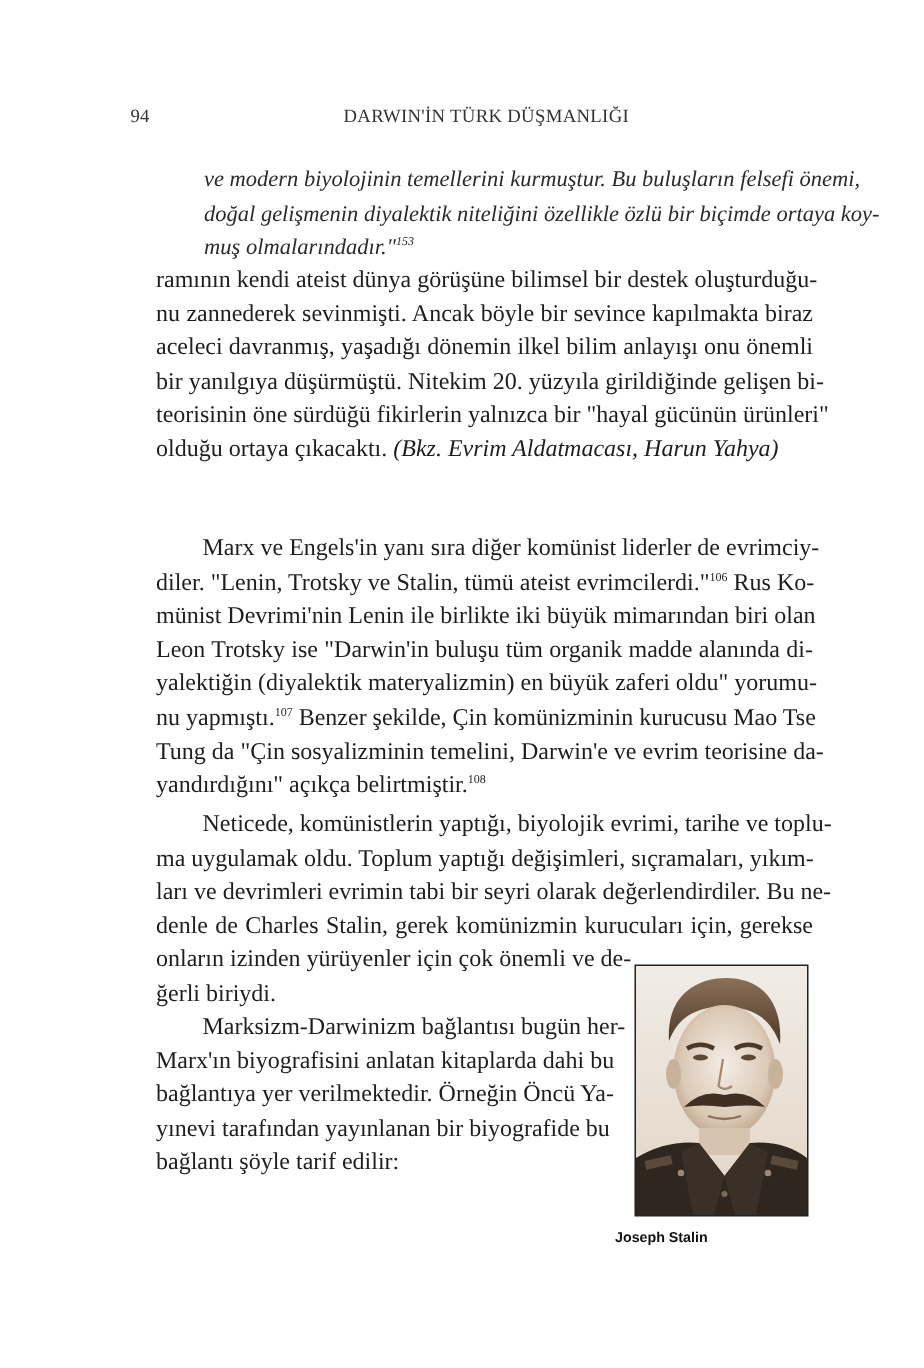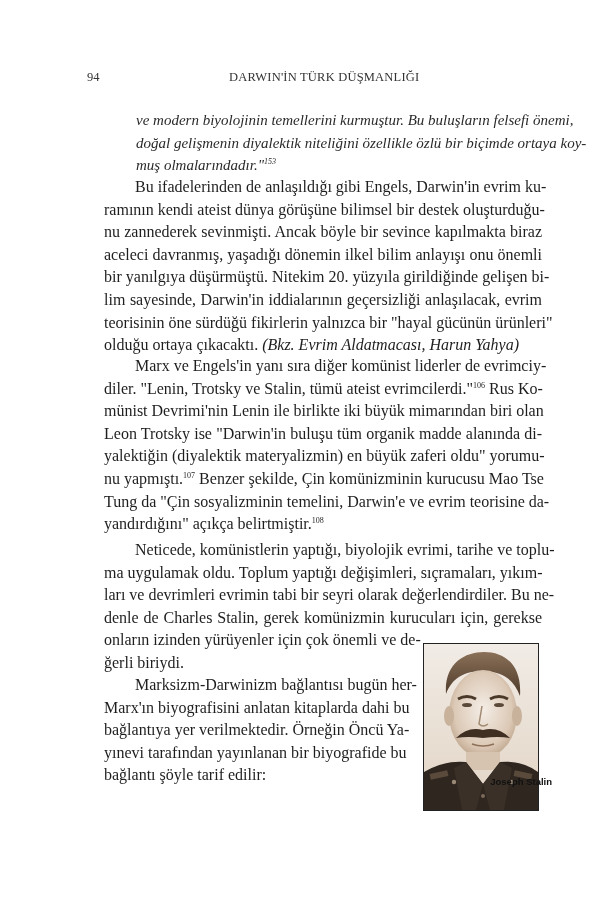"Bu ifadelerinden de anlaşıldığı gibi" span.line { html: <span>Bu ifadelerinden de anlaşıldığı gibi Engels, Darwin'in evrim ku-</span> -> none }
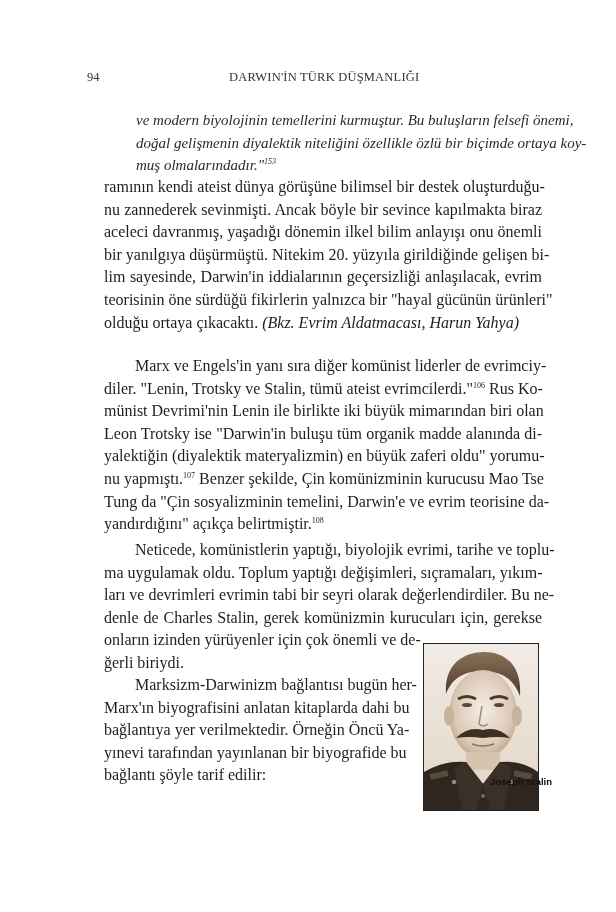"lim sayesinde, Darwin'in iddialarının" span.line { html: <span>lim sayesinde, Darwin'in iddialarının geçersizliği anlaşılacak, evrim</span> -> none }
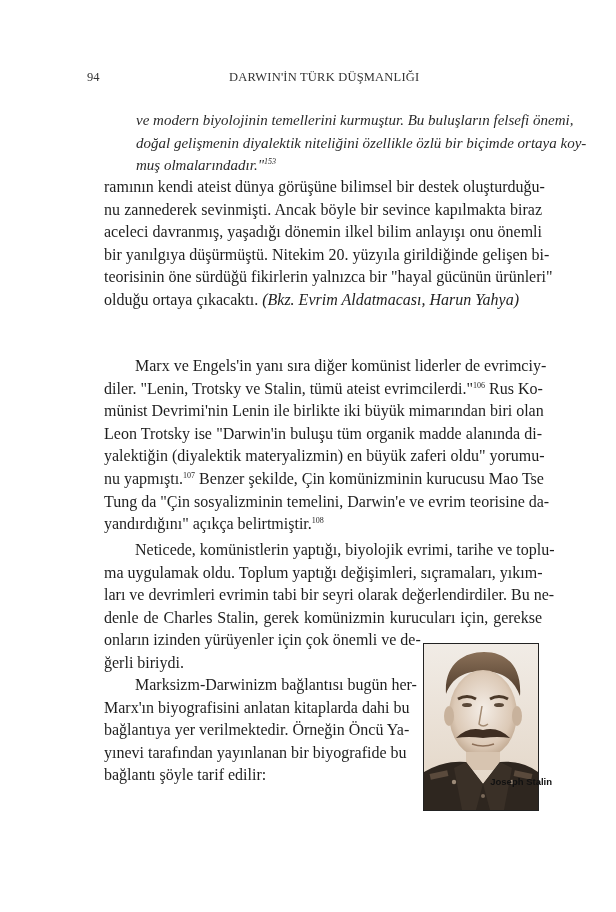"Joseph Stalin" .caption { text-align: right -> left; top: 776px -> 820px }
